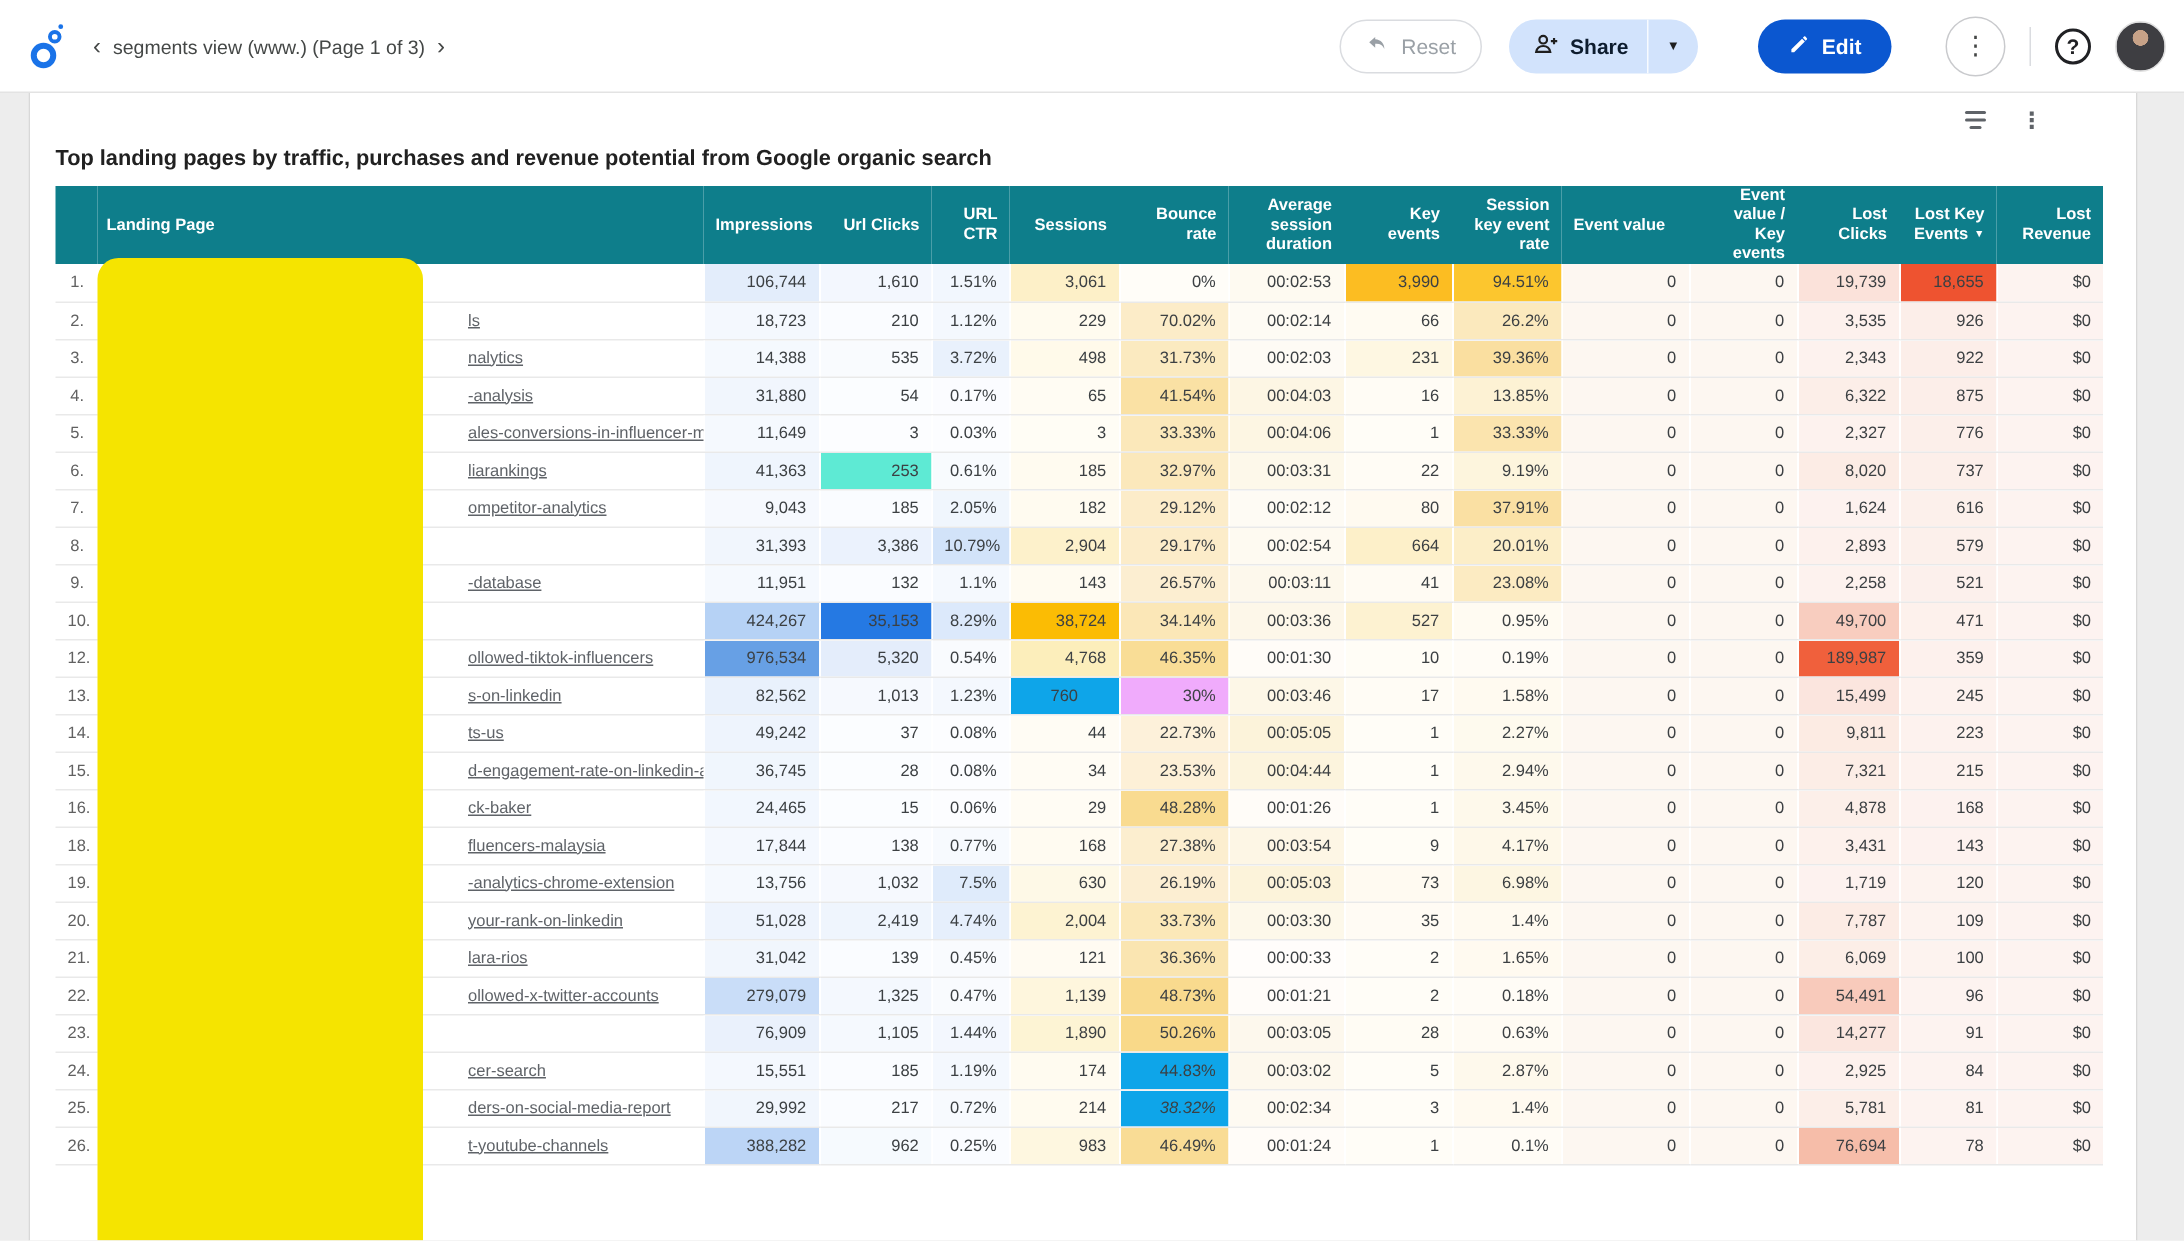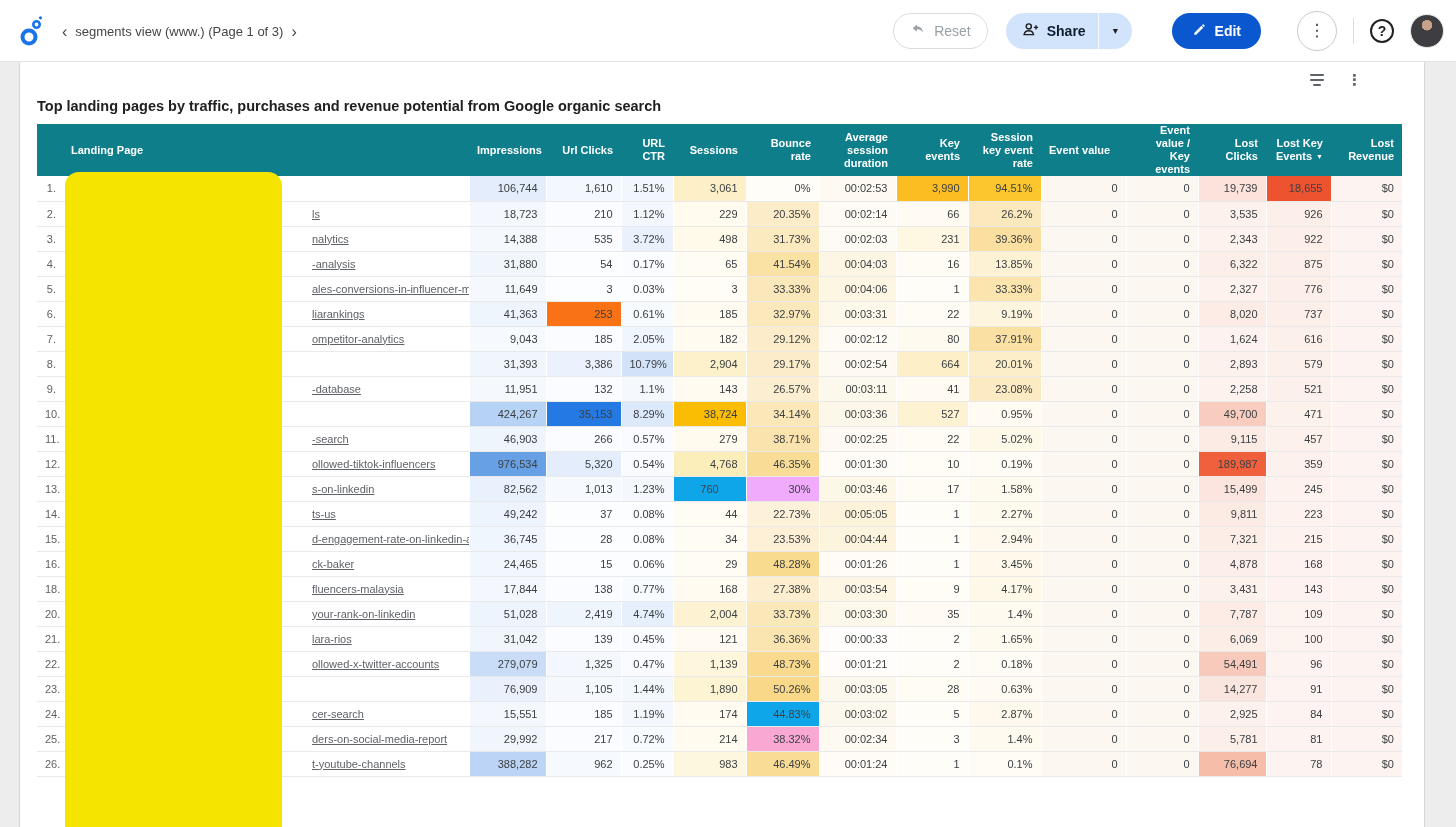"20.35%" td.val { text: 20.35% -> 70.02% }
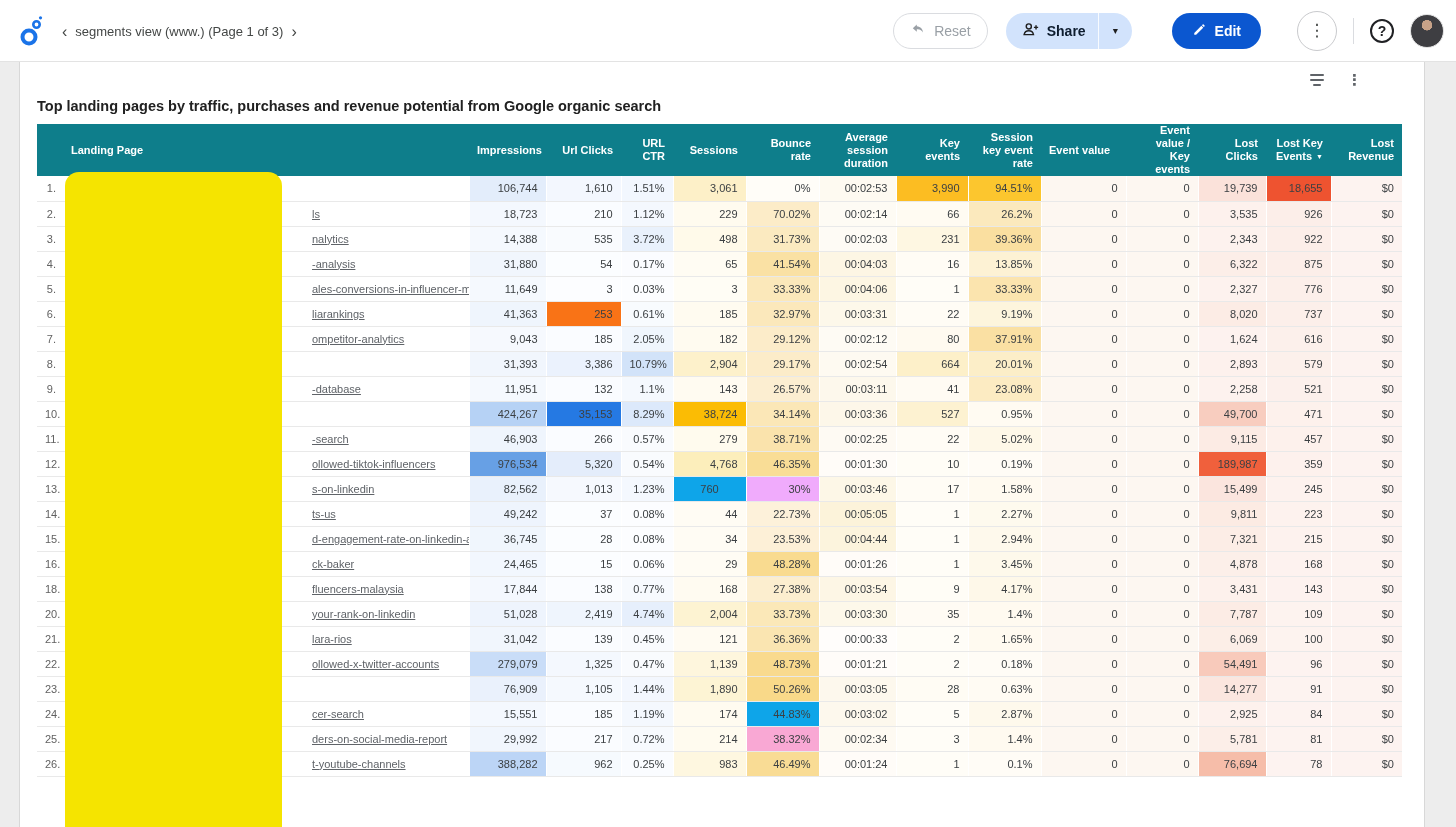"253" td.val { background: #f97316 -> #5eead4 }
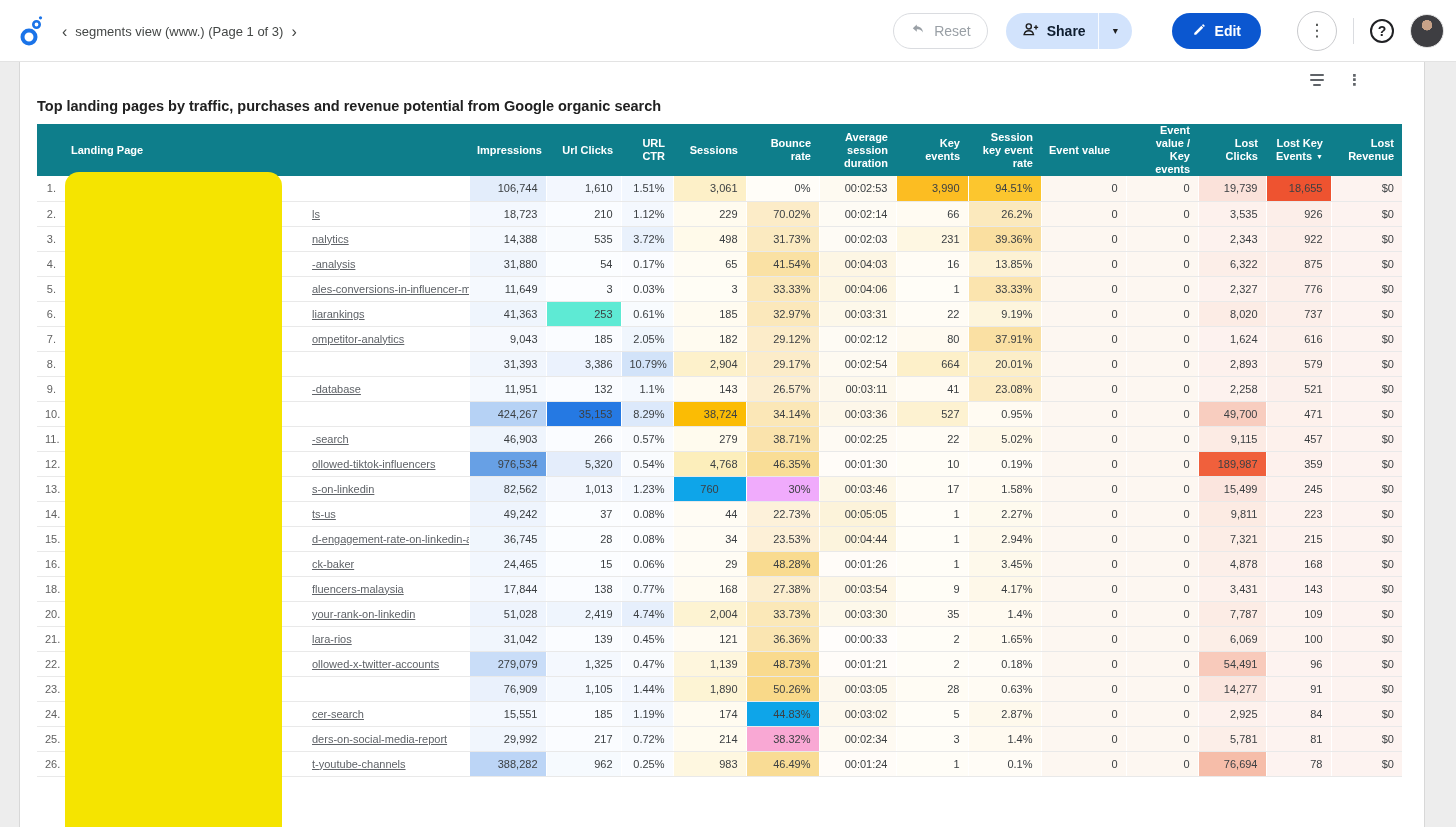"11." tr { html: <tr> <td>11.</td> <td><a>-search</a></td> <td>46,903</td> <td>266</td> <td>0.57%</td> <td>279</td> <td>38.71%</td> <td>00:02:25</td> <td>22</td> <td>5.02%</td> <td>0</td> <td>0</td> <td>9,115</td> <td>457</td> <td>$0</td> </tr> -> none }
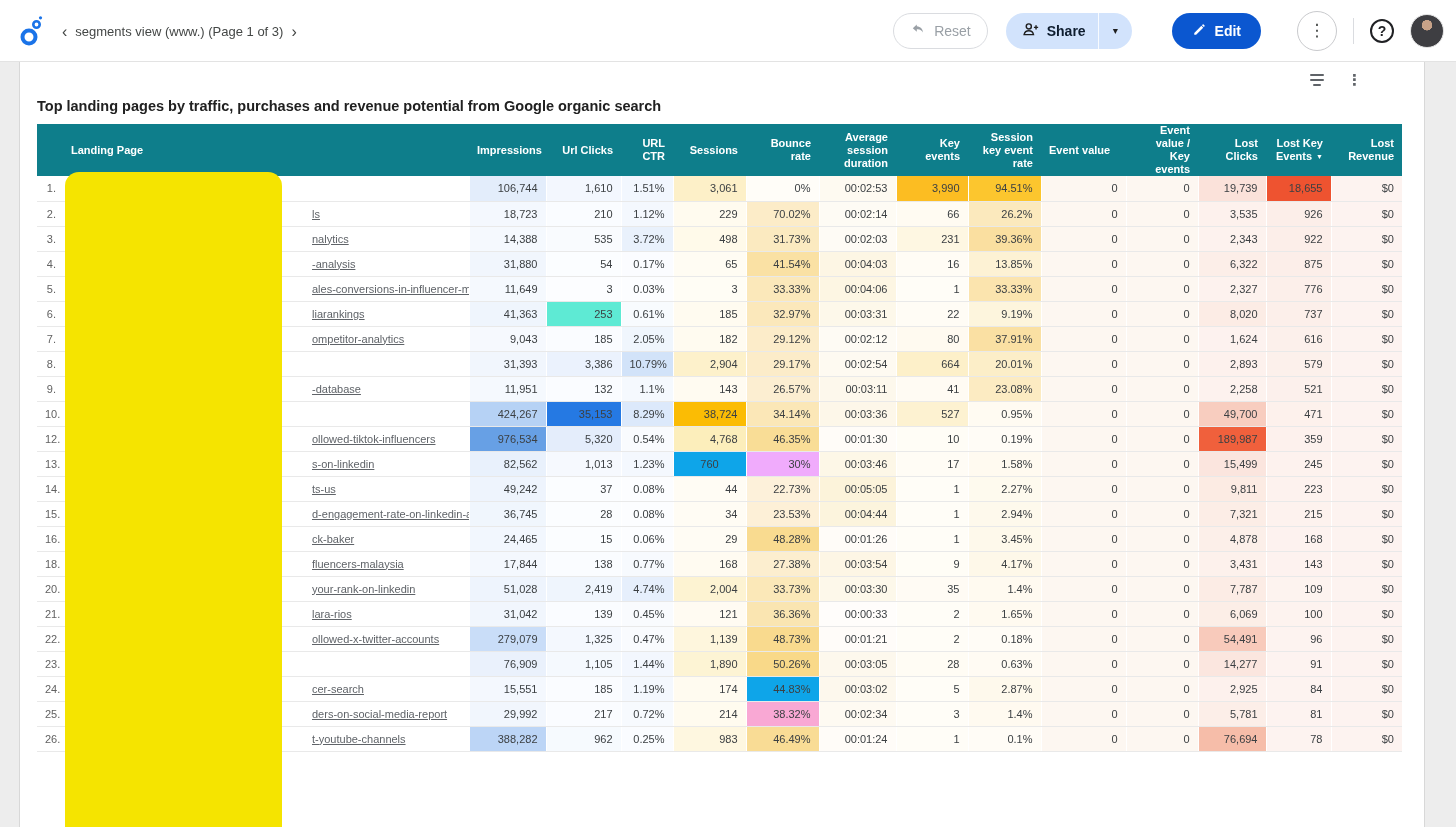"19." tr { html: none -> <tr> <td>19.</td> <td><a>-analytics-chrome-extension</a></td> <td>13,756</td> <td>1,032</td> <td>7.5%</td> <td>630</td> <td>26.19%</td> <td>00:05:03</td> <td>73</td> <td>6.98%</td> <td>0</td> <td>0</td> <td>1,719</td> <td>120</td> <td>$0</td> </tr> }
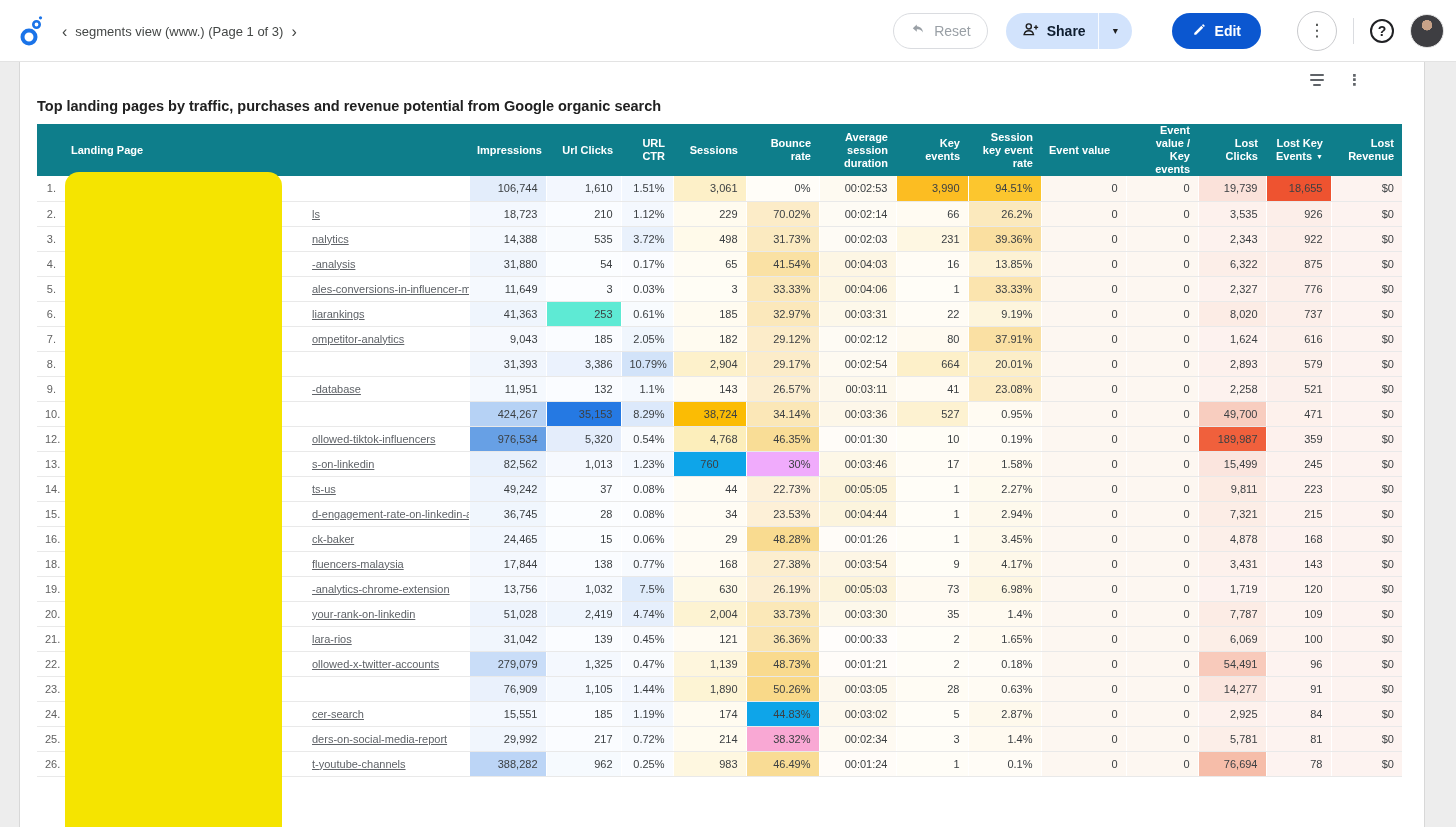"38.32%" td.val { background: #f9a8d4 -> #0ea5e9; font-style: none -> italic }
